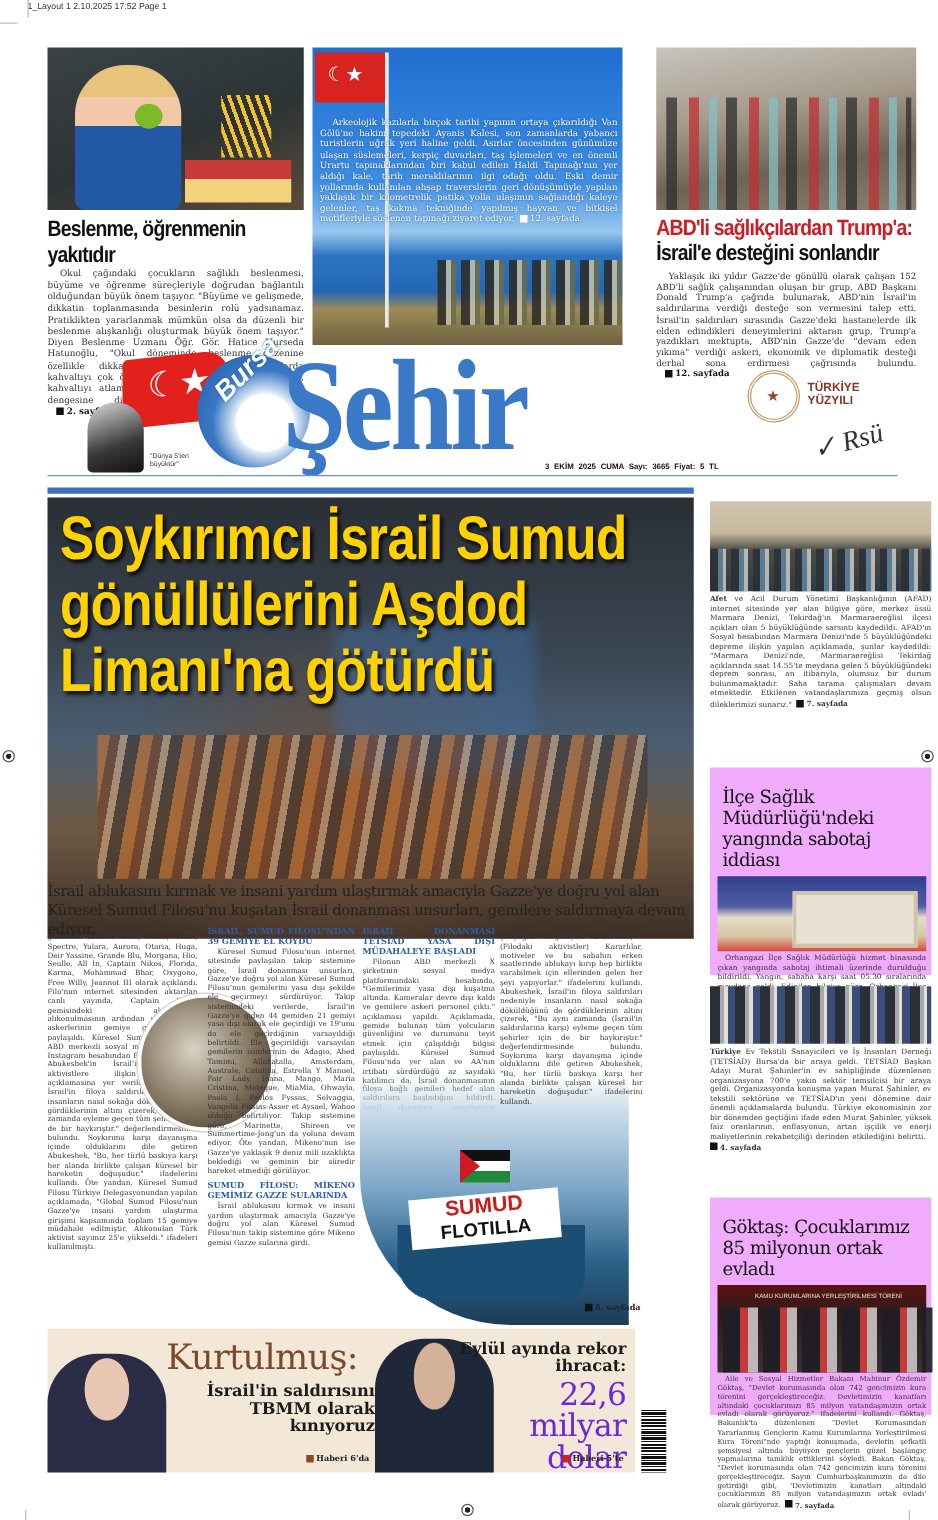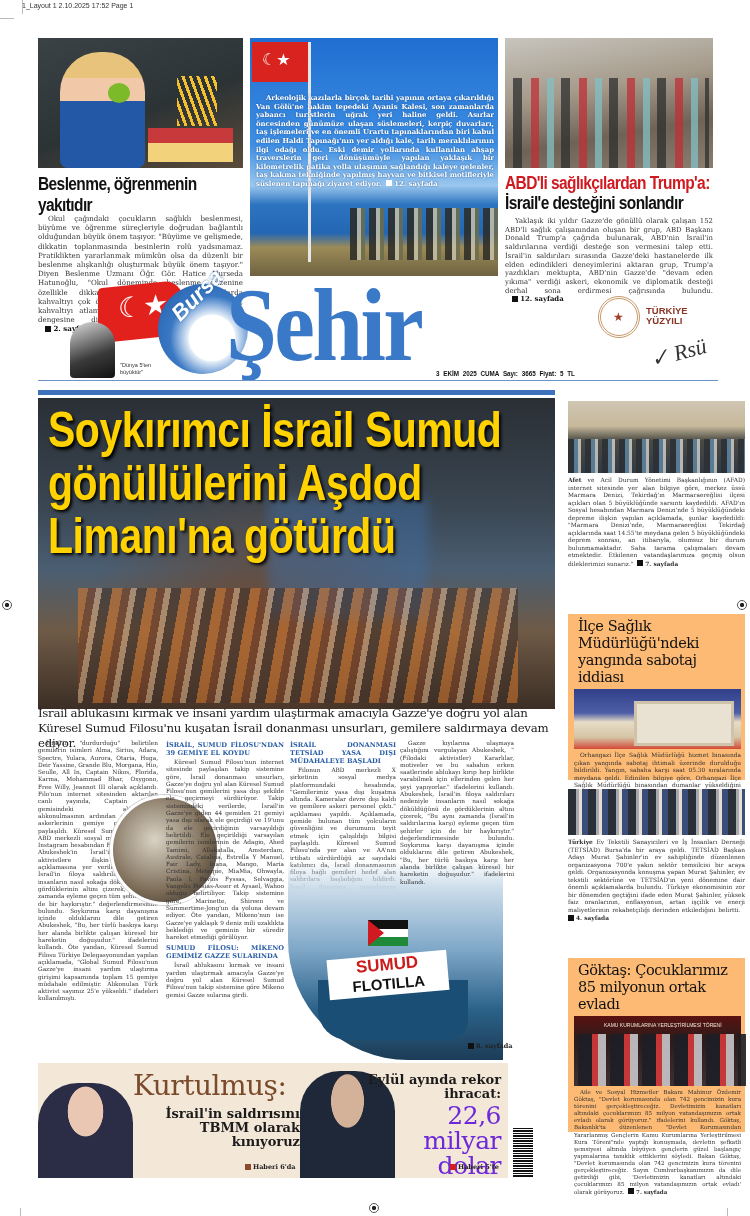"Arkeolojik kazılarla birçok tarihi" .van-body { font-weight: bold -> normal }
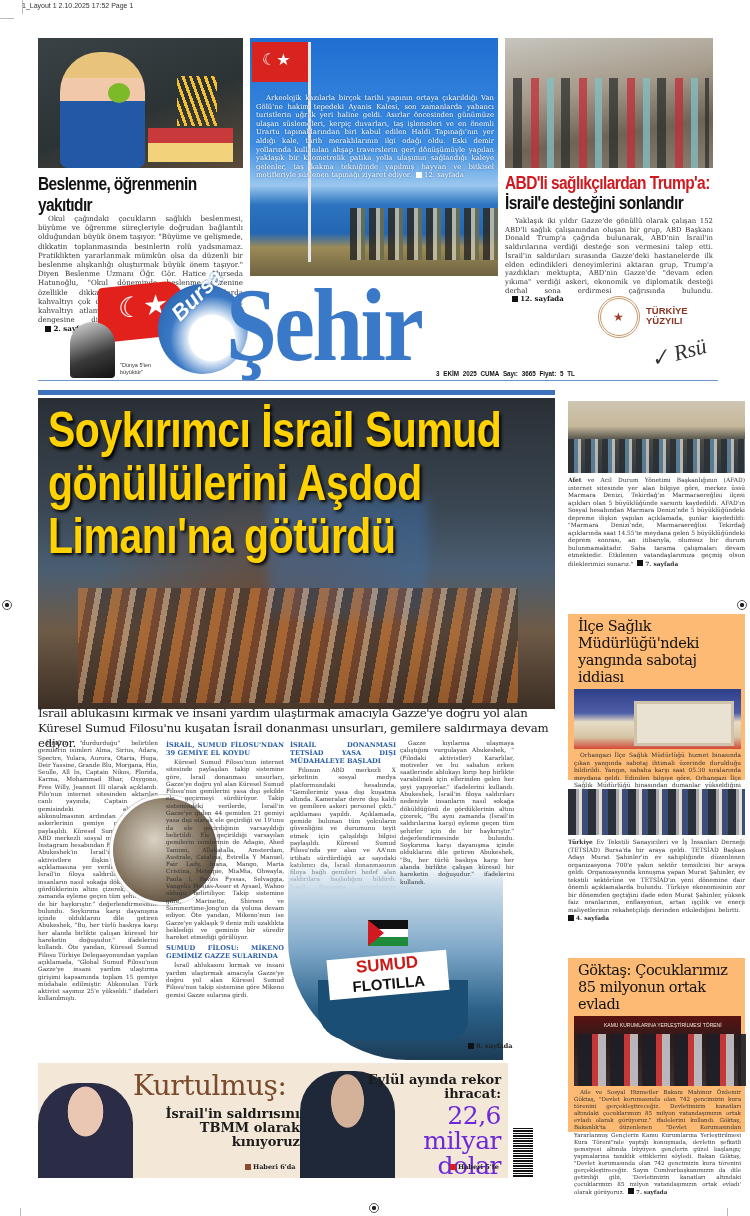"ABD'li sağlıkçılardan Trump'a:" article.top-story { left: 505px -> 525px }
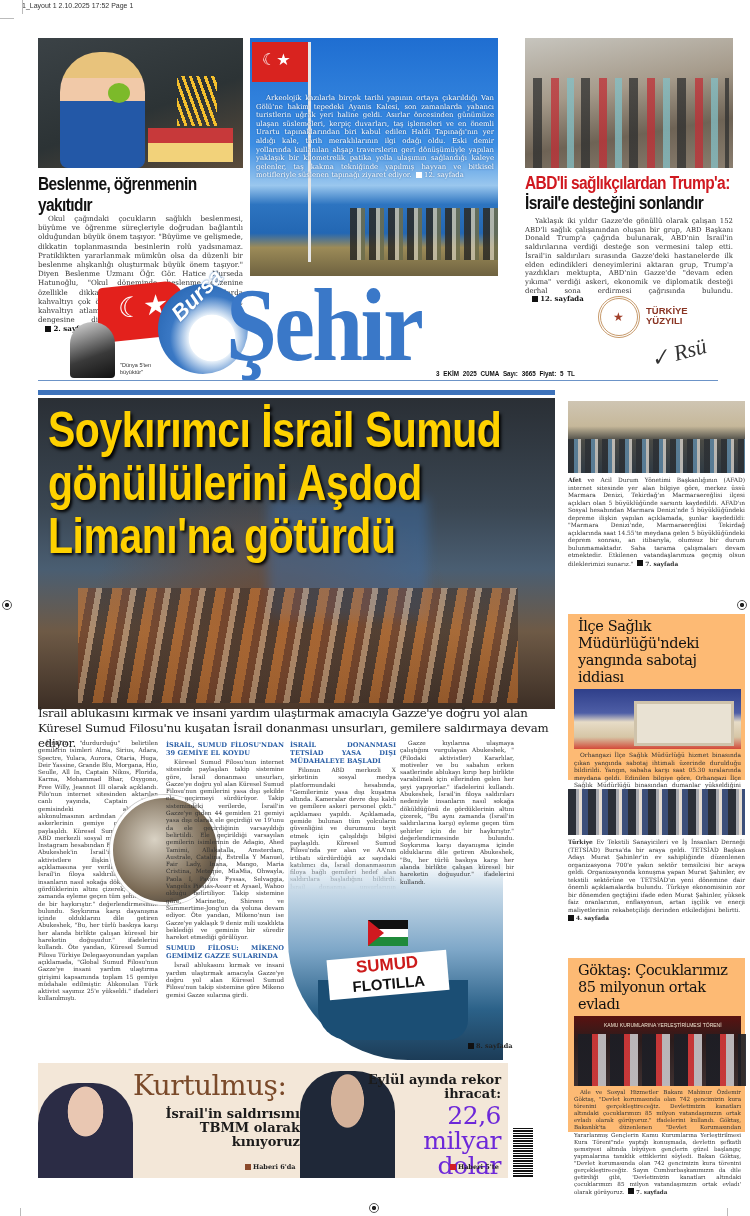"Soykırımcı İsrail Sumud gönüllülerini" .lead-photo { height: 311px -> 353px }
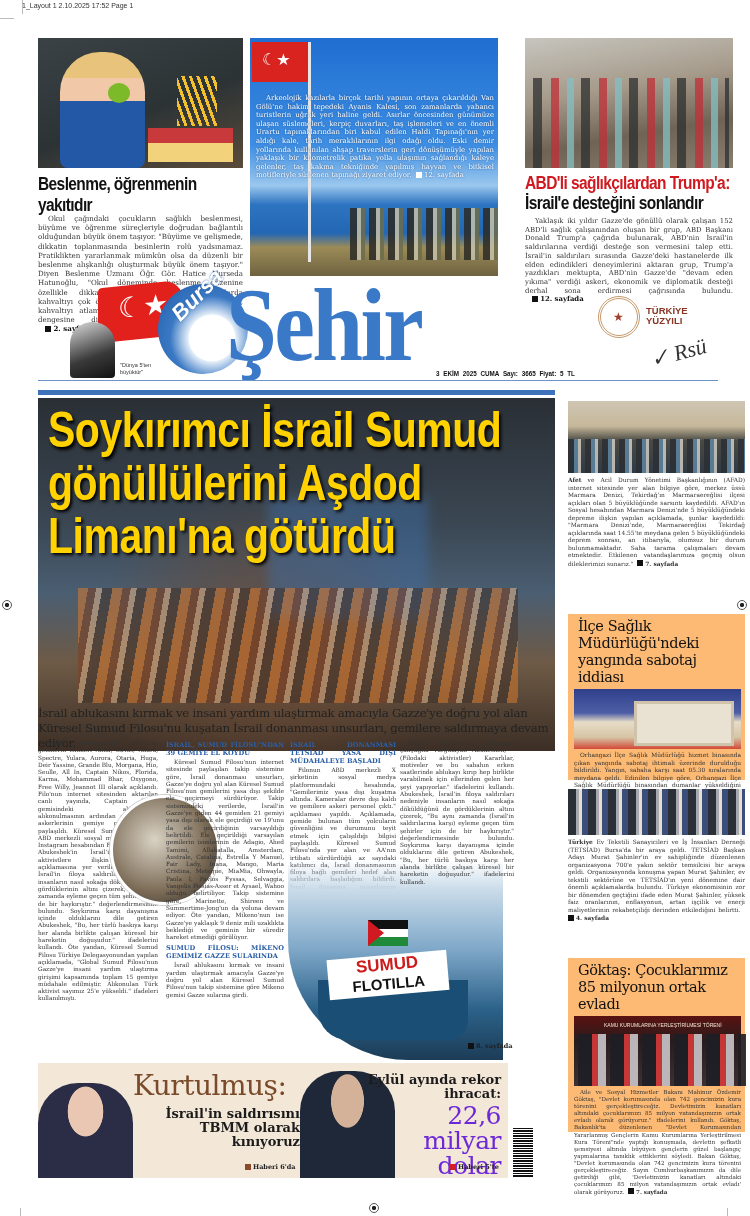"İlçe Sağlık Müdürlüğü'ndeki yangında" .rail-box { background: #fdba74 -> #f0abfc; padding: 4px 4px 4px 6px -> 16px 4px 4px 6px }
